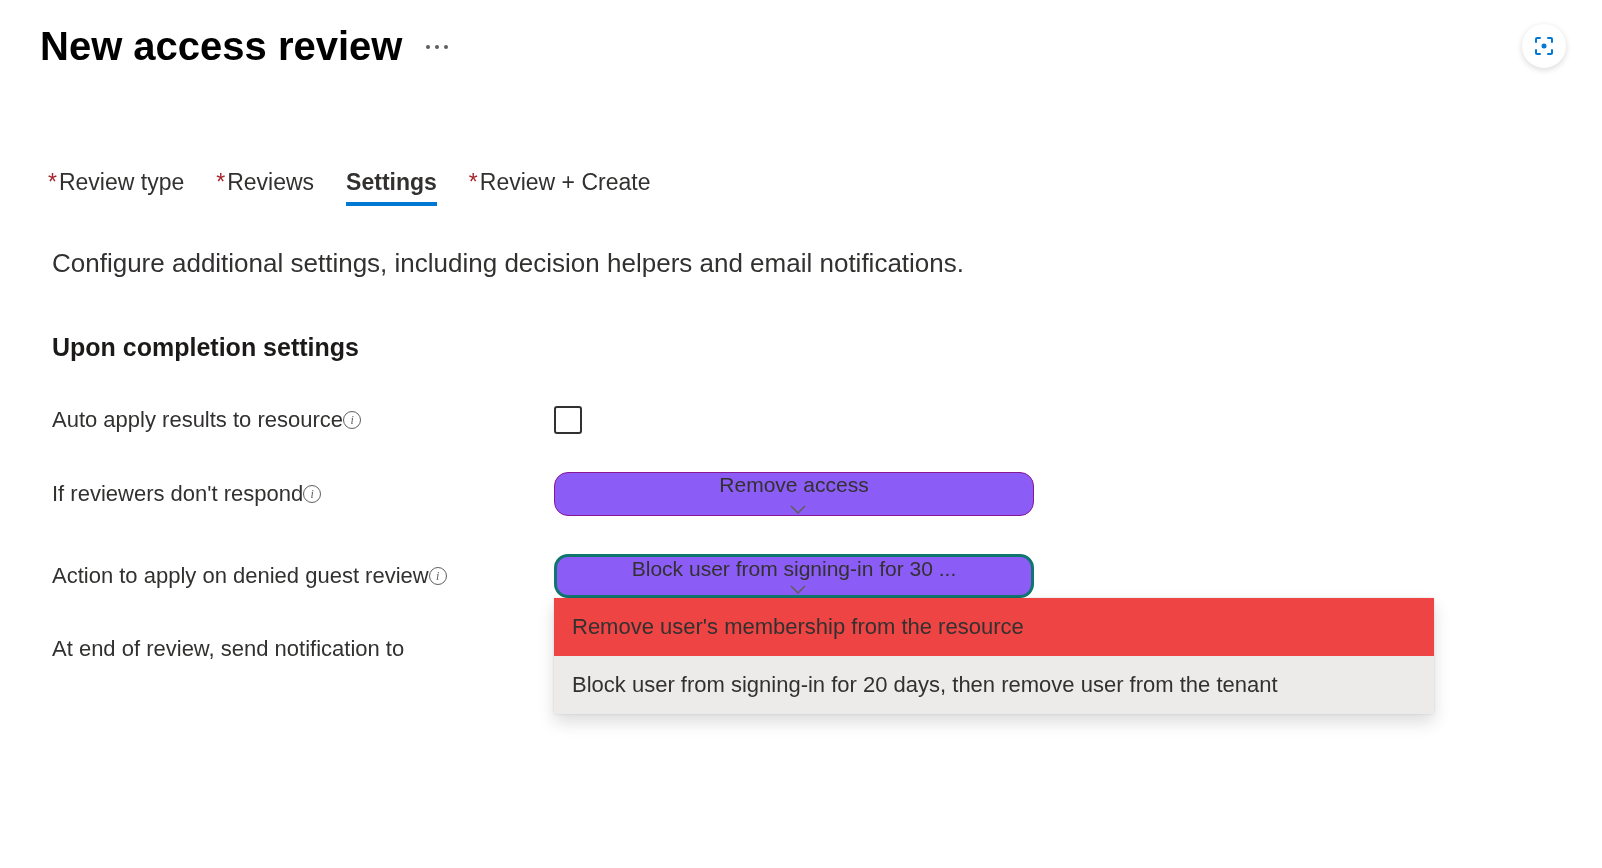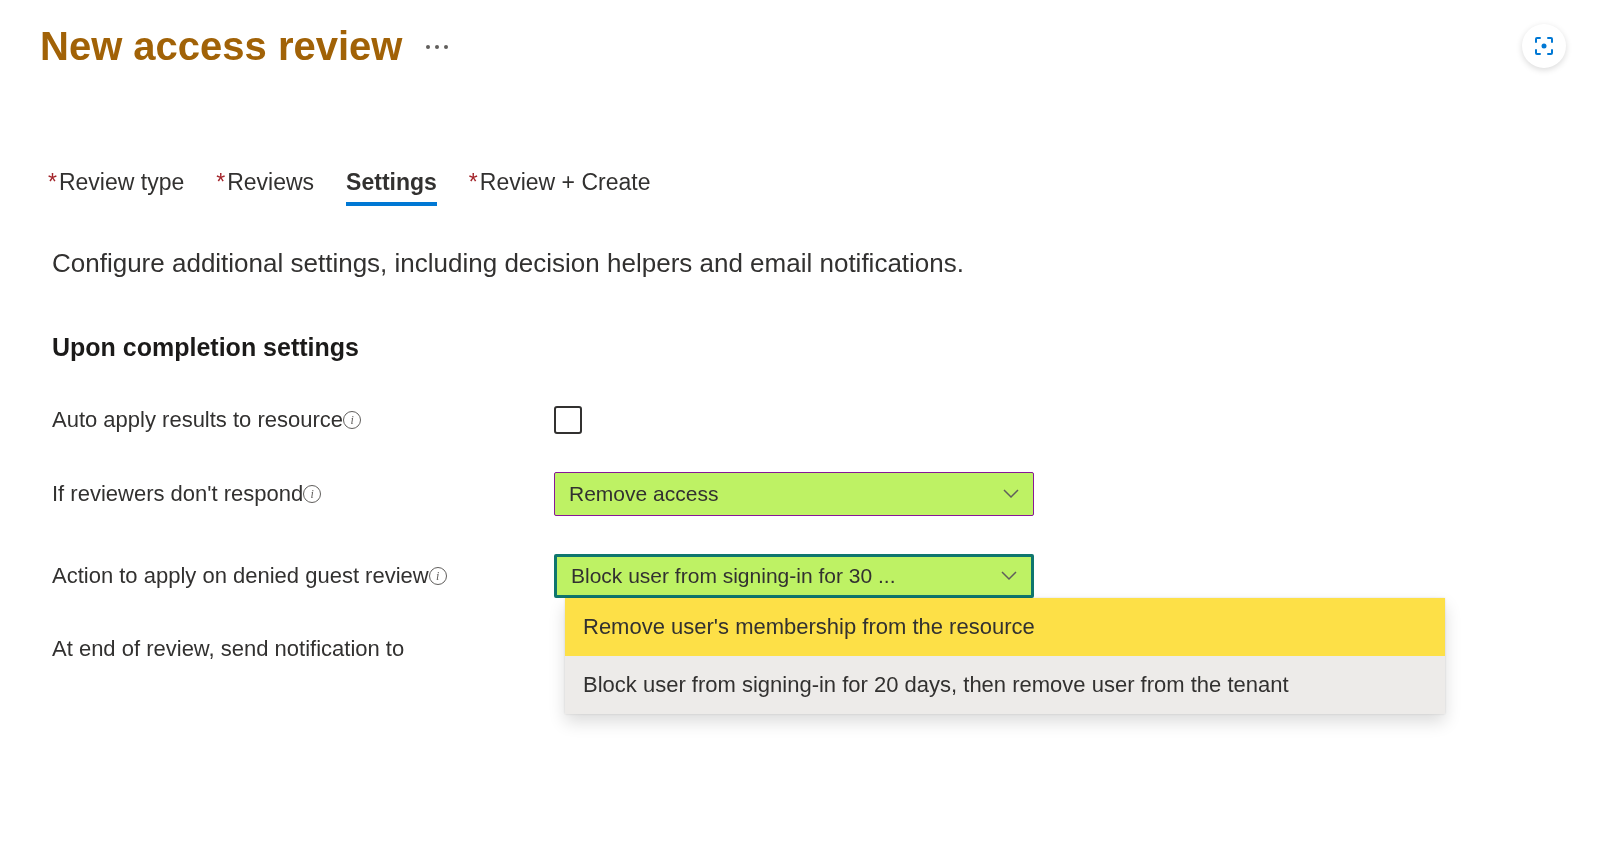"New access review" .page-title { color: #a16207 -> #000000 }
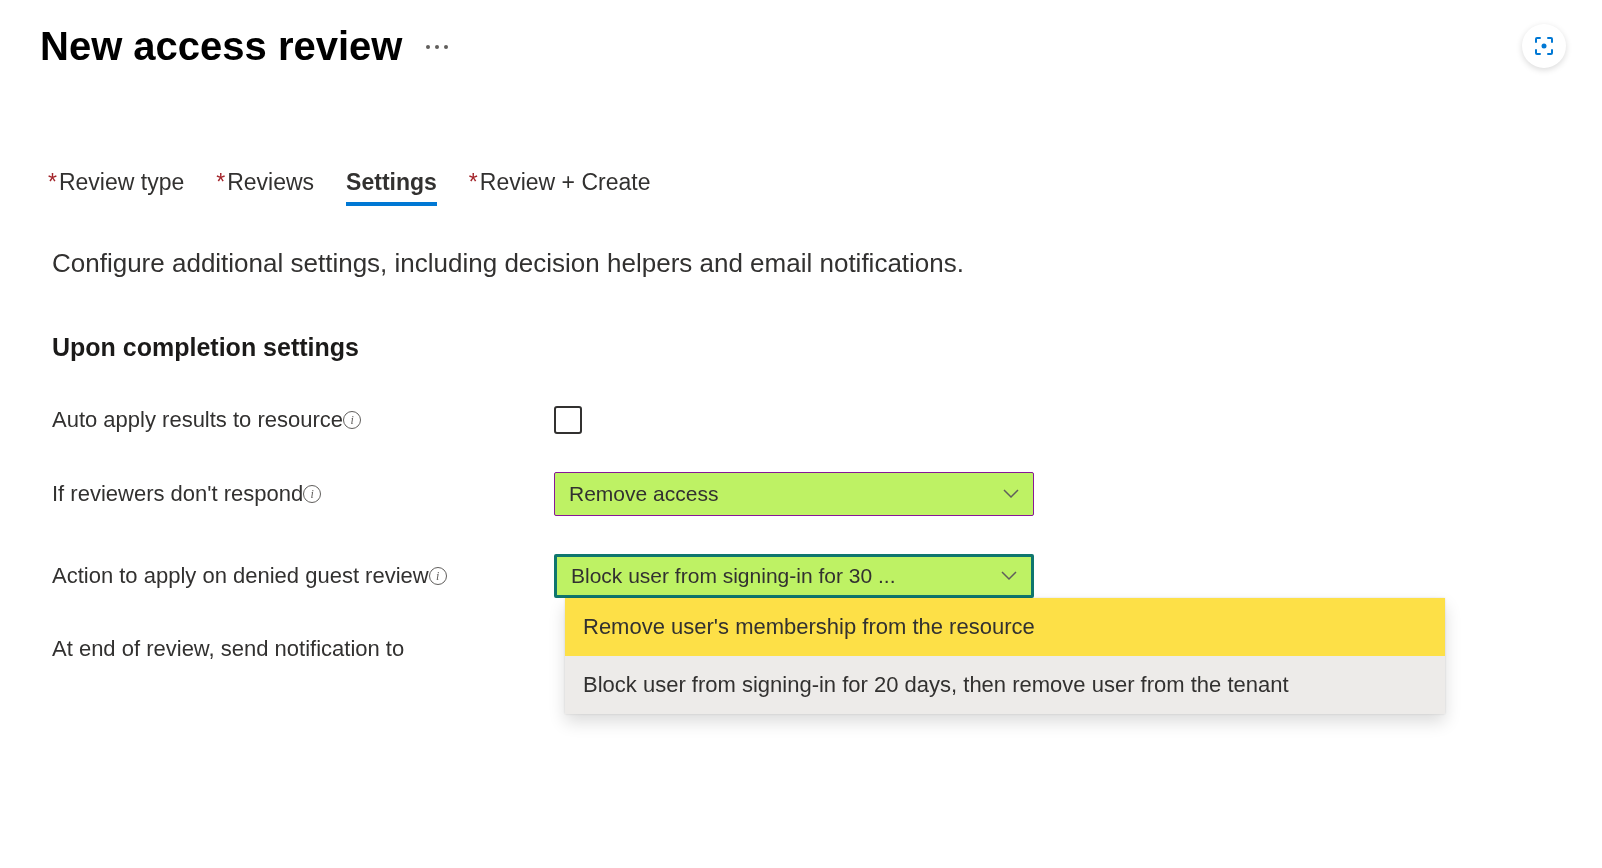"Remove access" .select { background: #bef264 -> #8b5cf6; border-radius: 2px -> 14px; flex-direction: none -> column }
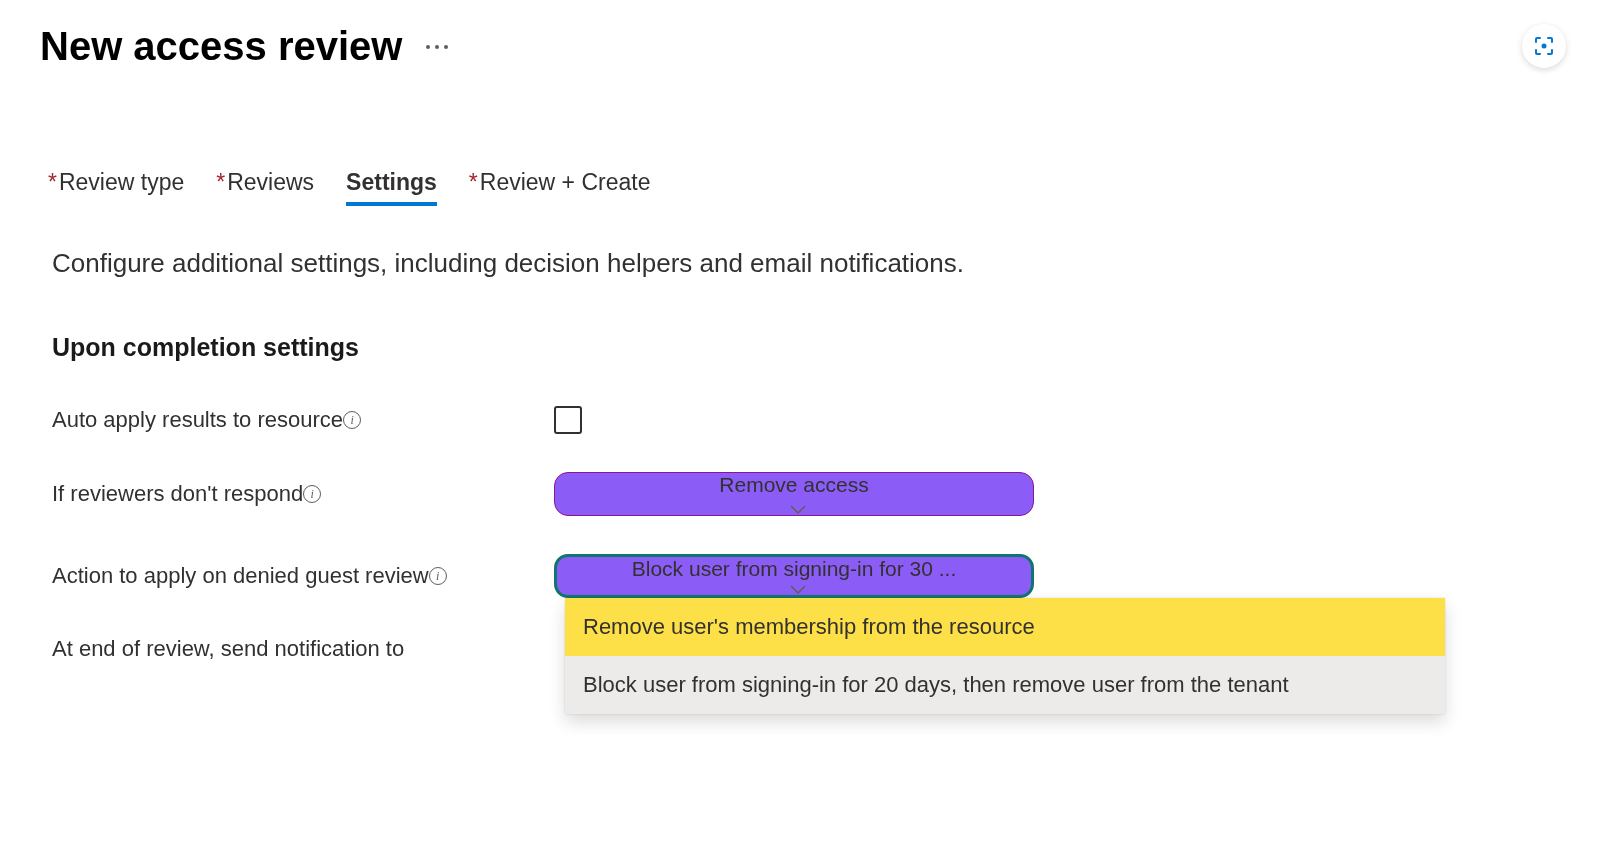"Remove user's membership from the" .dropdown-menu { background: #fde047 -> #ef4444; left: 11px -> 0 }
